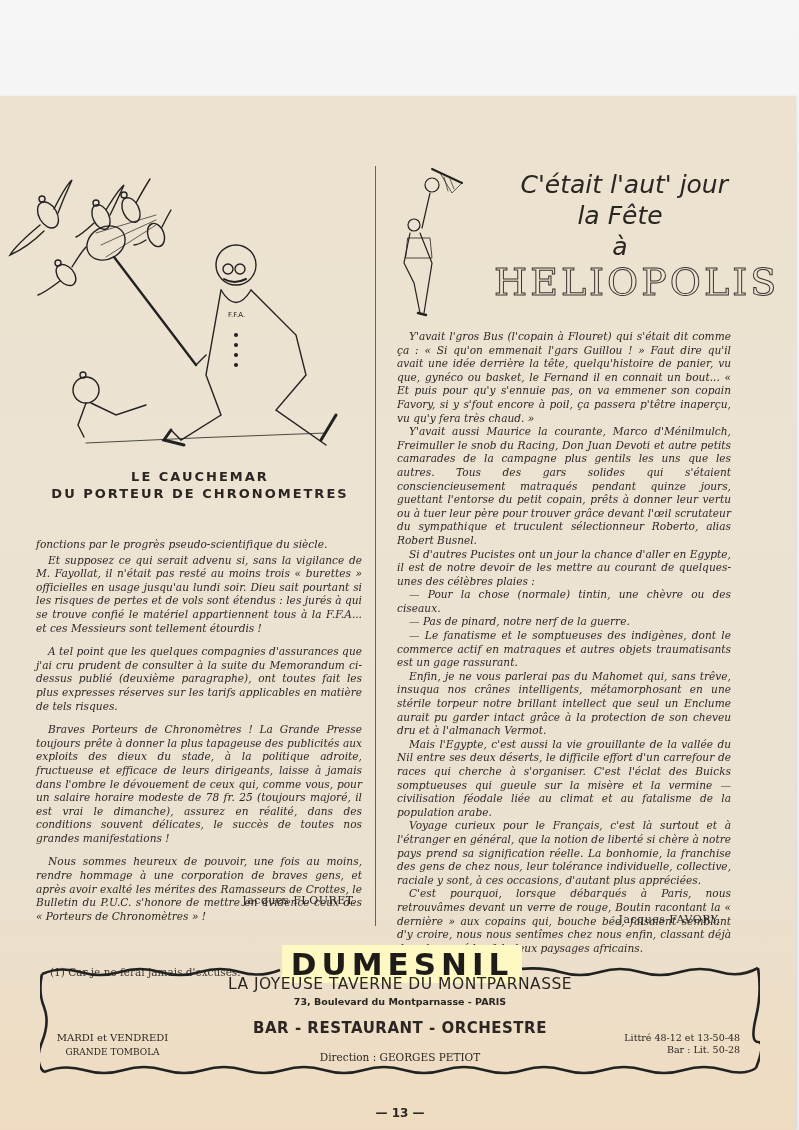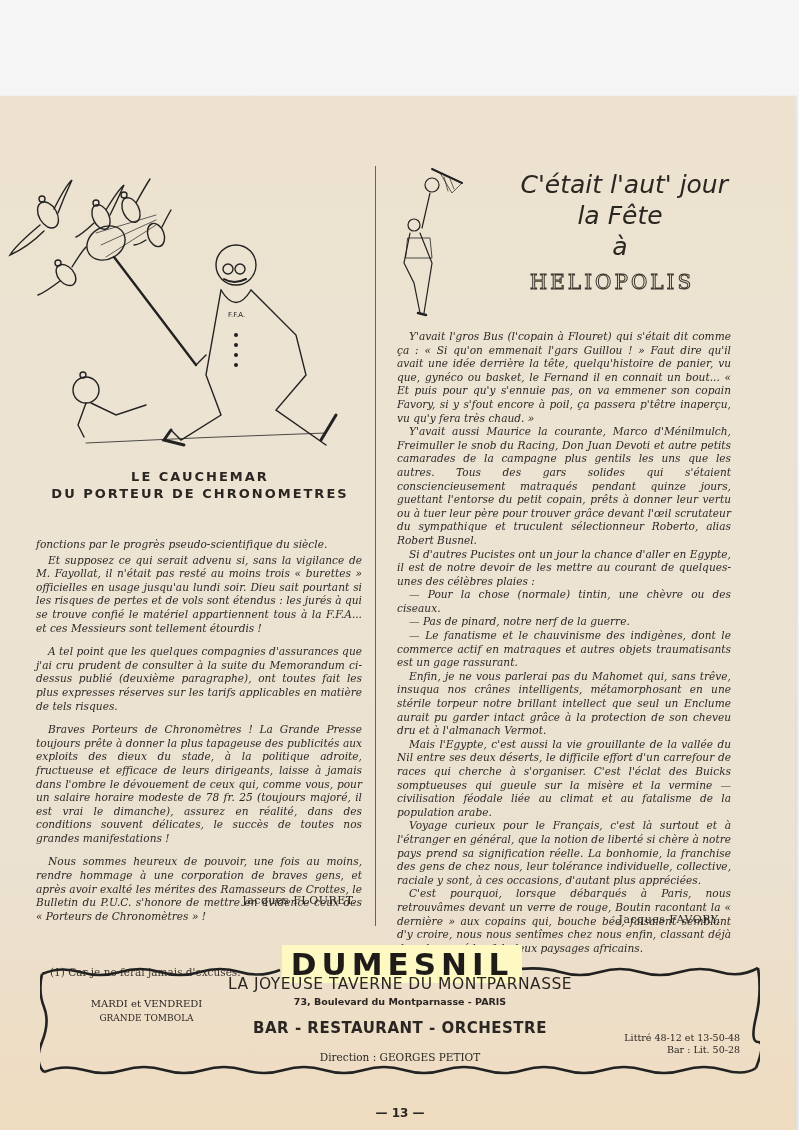"HELIOPOLIS" .title-line4 { font-size: 20px -> 38px }
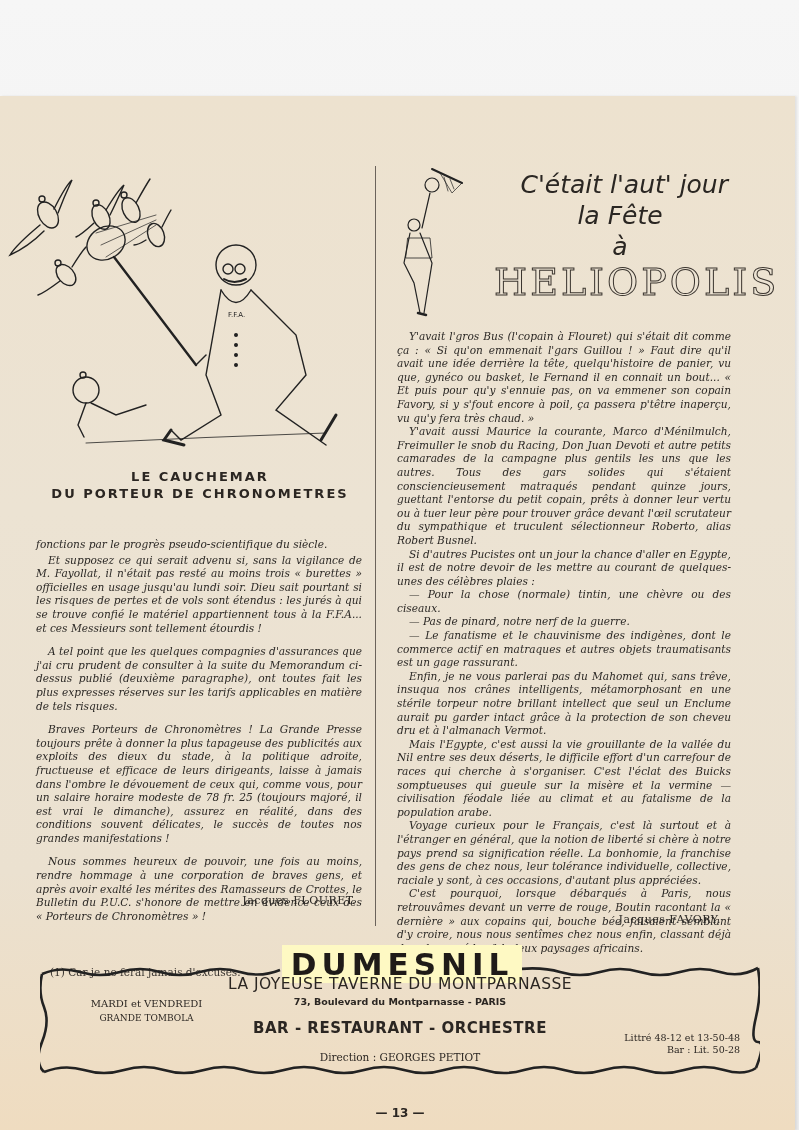"— Le fanatisme et le" p { text: chauvinisme -> somptueuses }
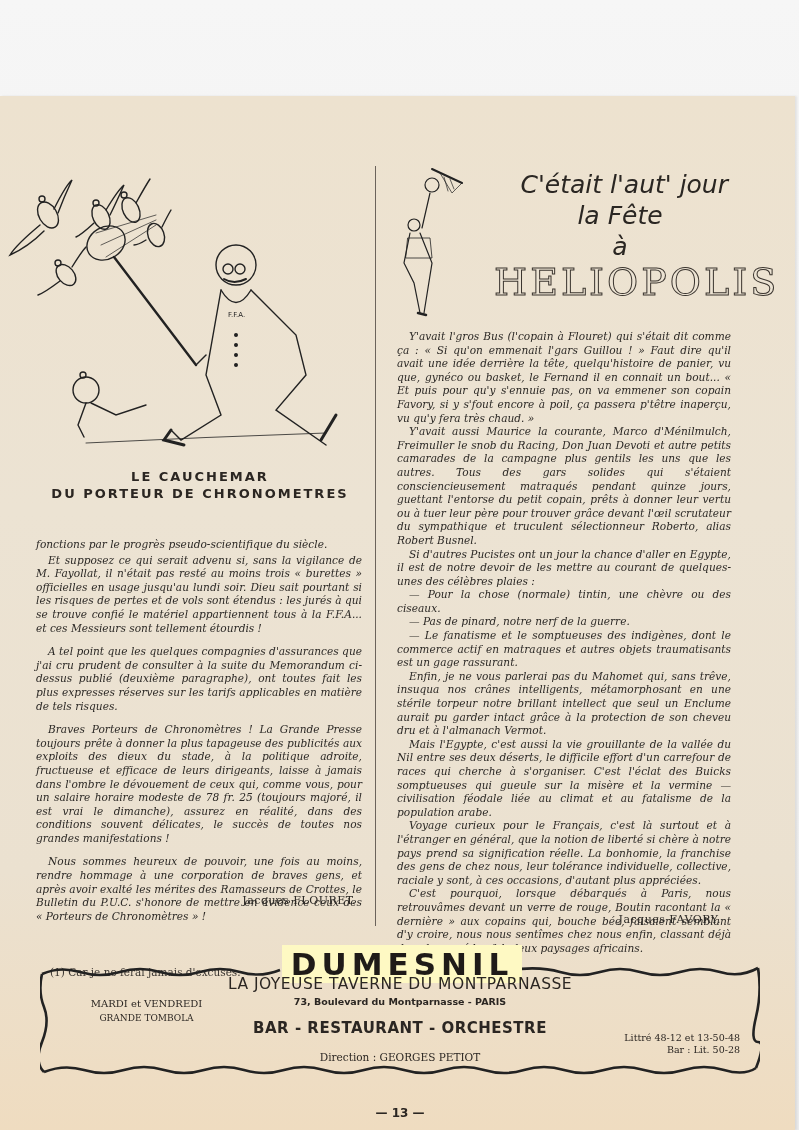"MARDI et VENDREDI" .ad-left { margin-left: 34px -> none; top: 997px -> 1031px }
